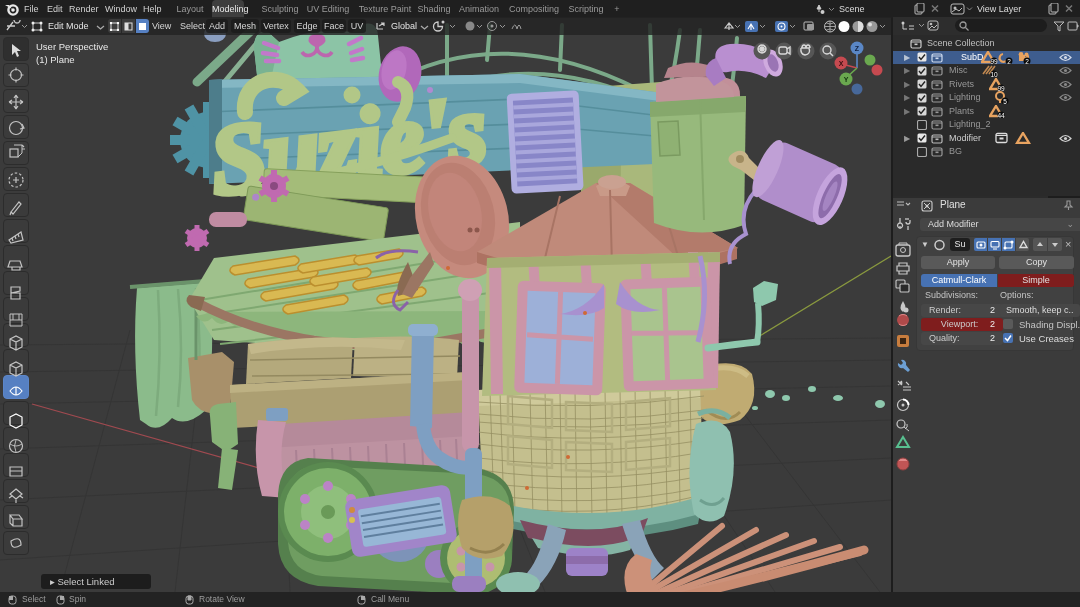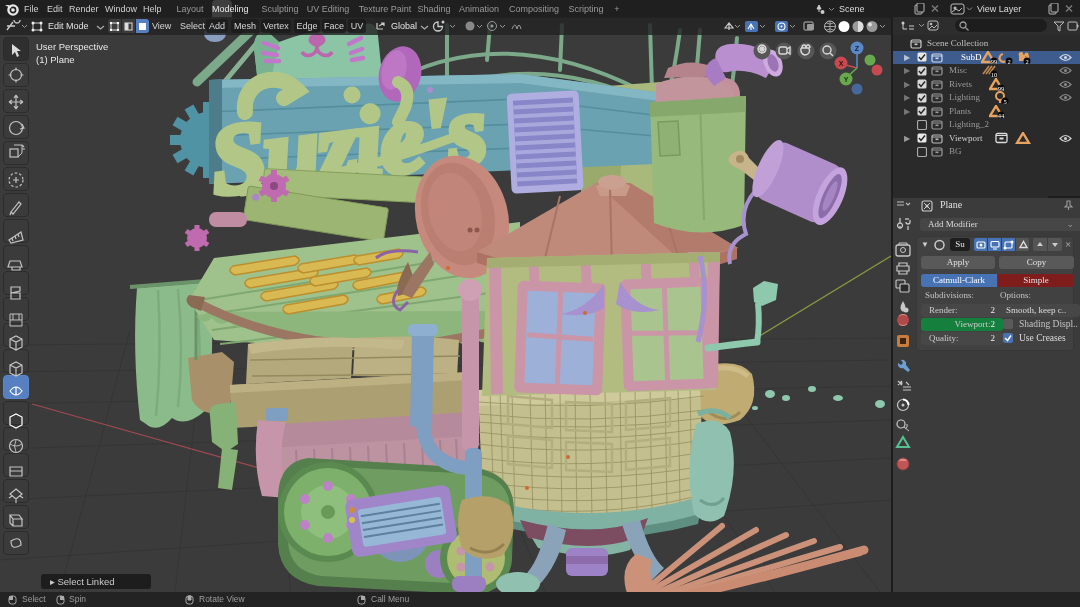"Modeling" span.wtab { width: 20px -> 32px }
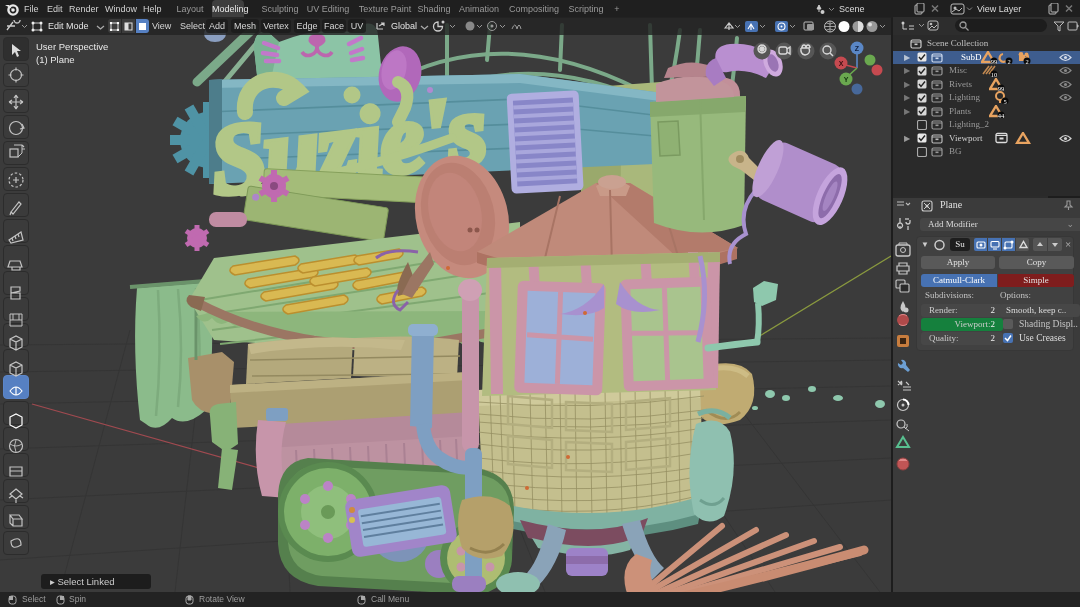"Scene Collection" #rcol { font-family: Liberation Serif, serif -> none }
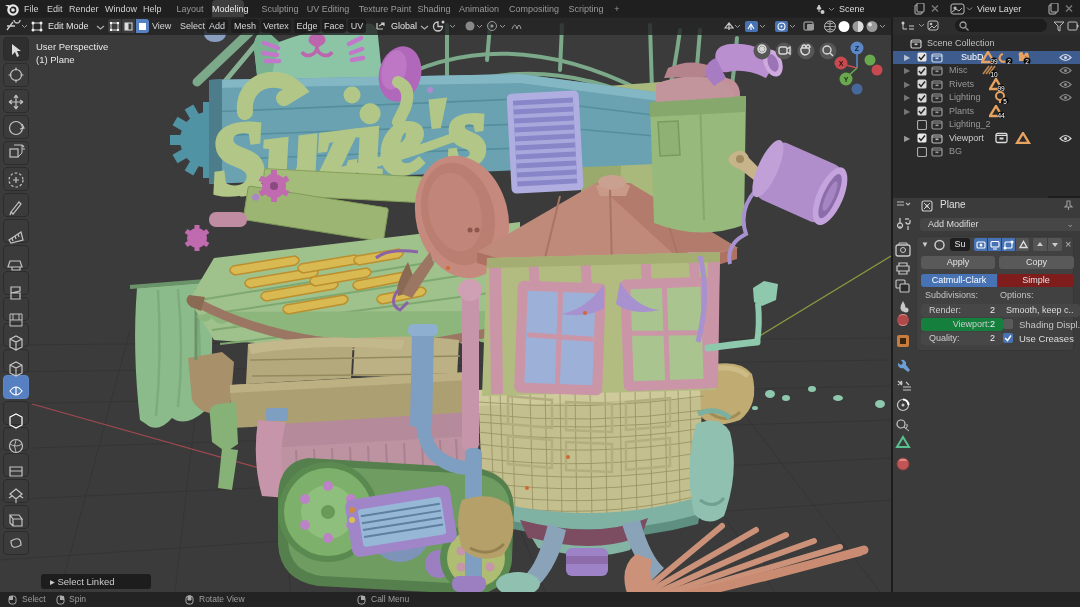"Viewport" span.abs { text: Viewport -> Modifier }
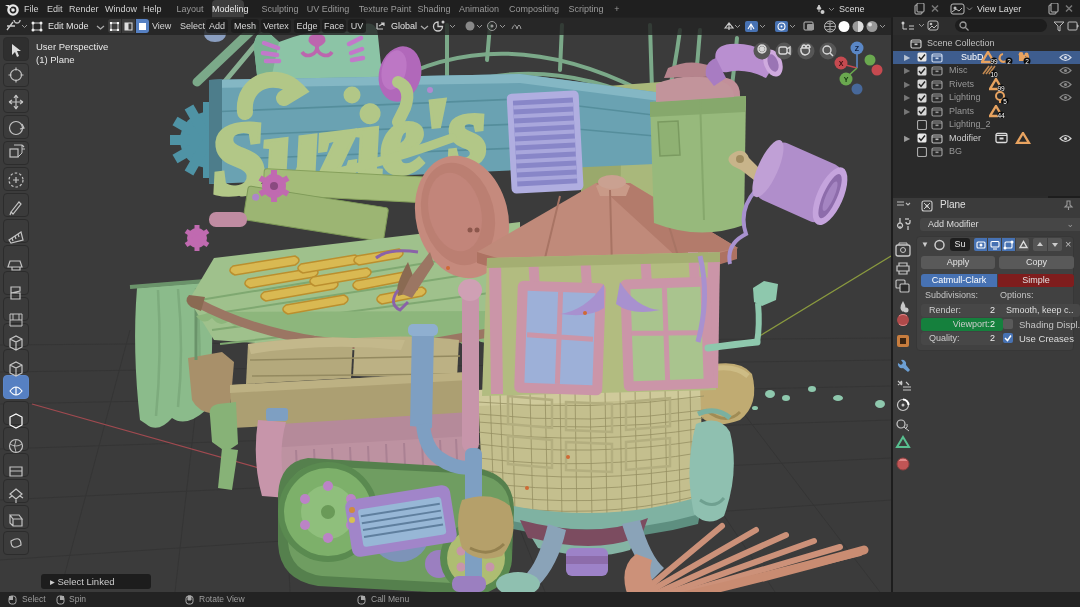"Viewport:" div.pbtn { background: #15803d -> #7f1d1d; text-align: right -> center }
